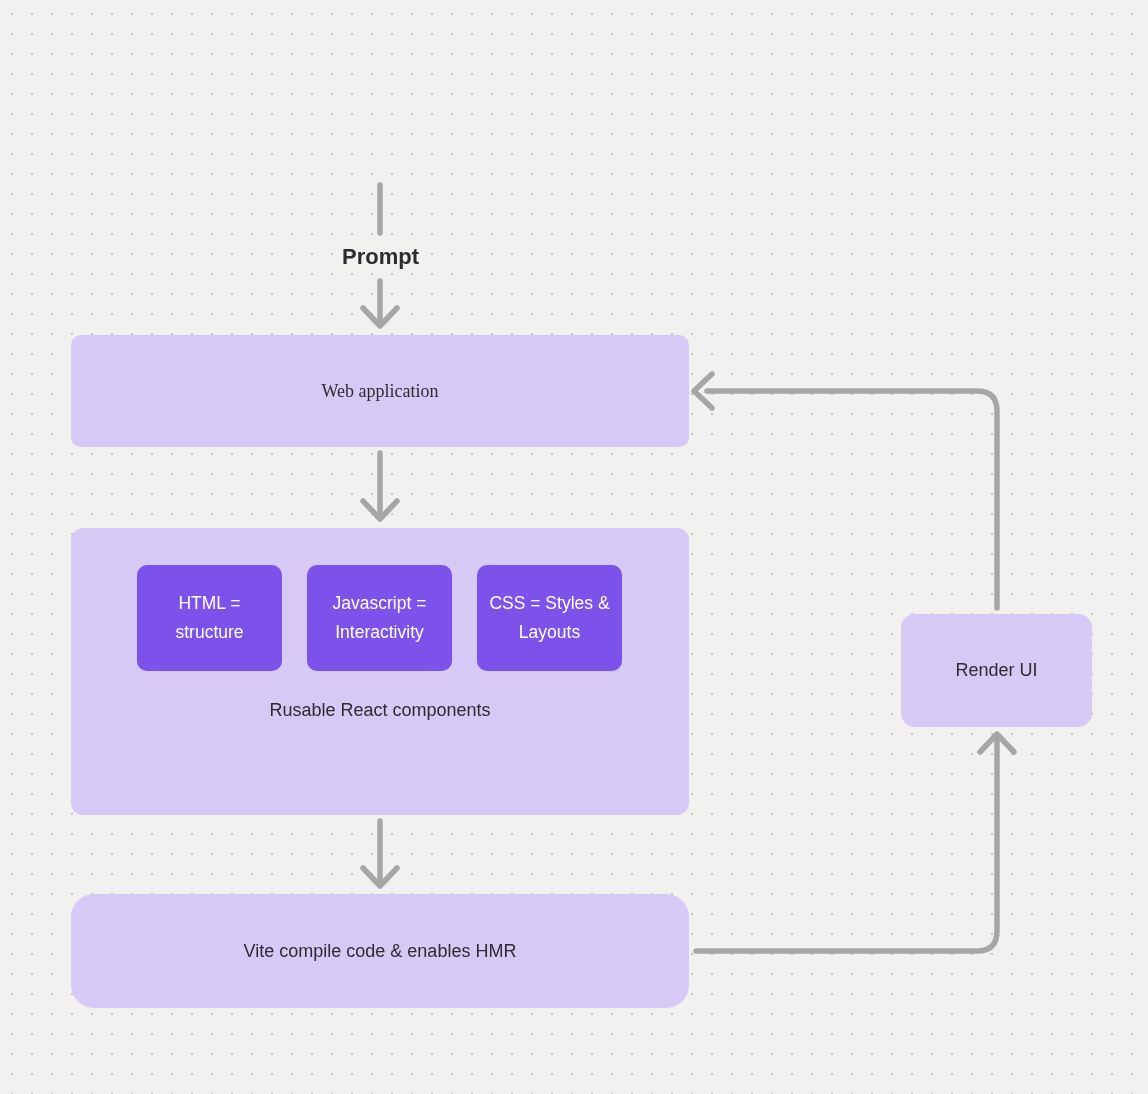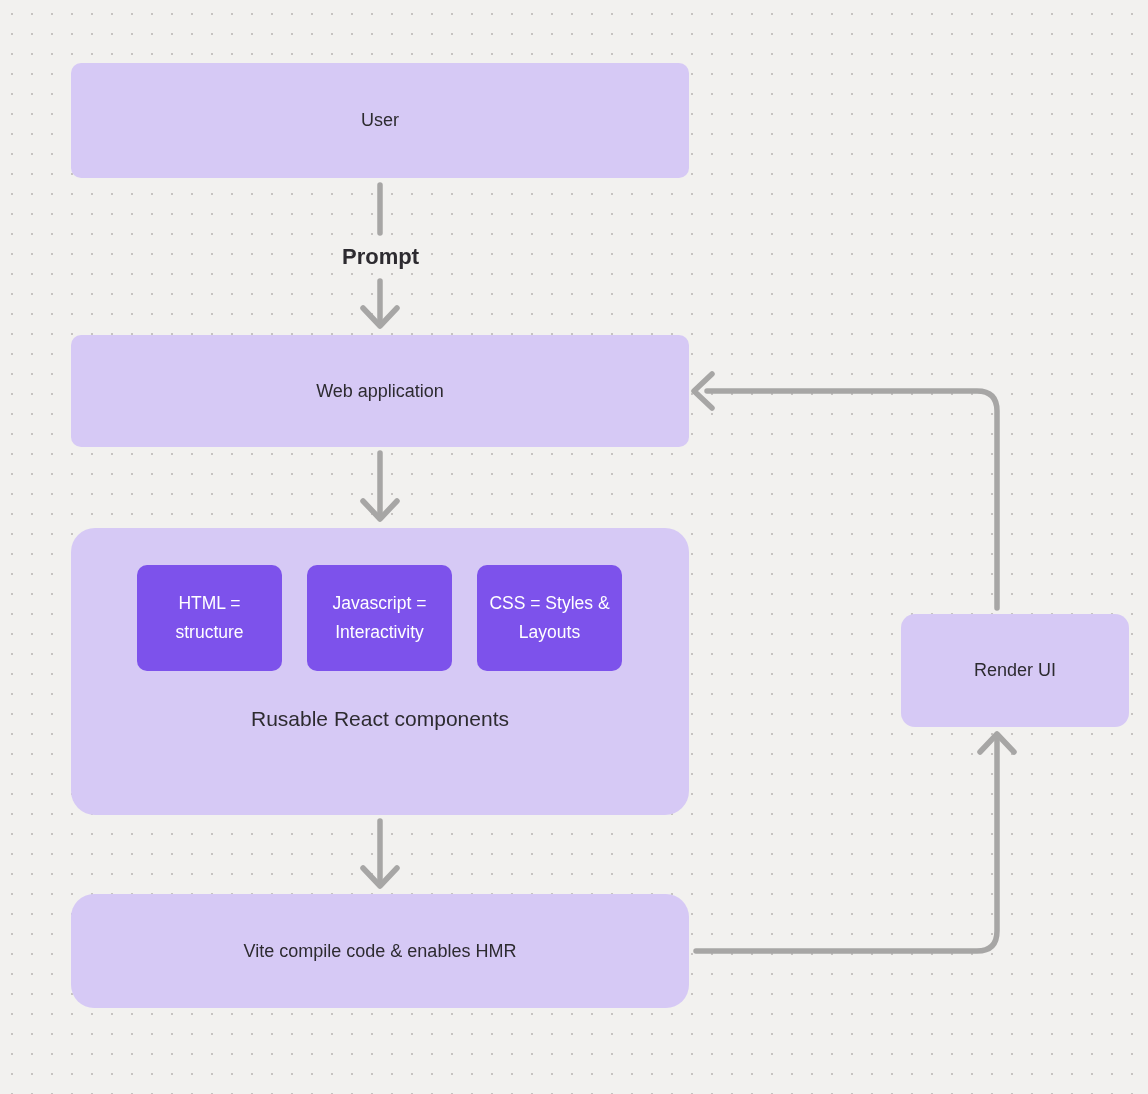"User" div.node { html: <div> <span>User</span> </div> -> none }
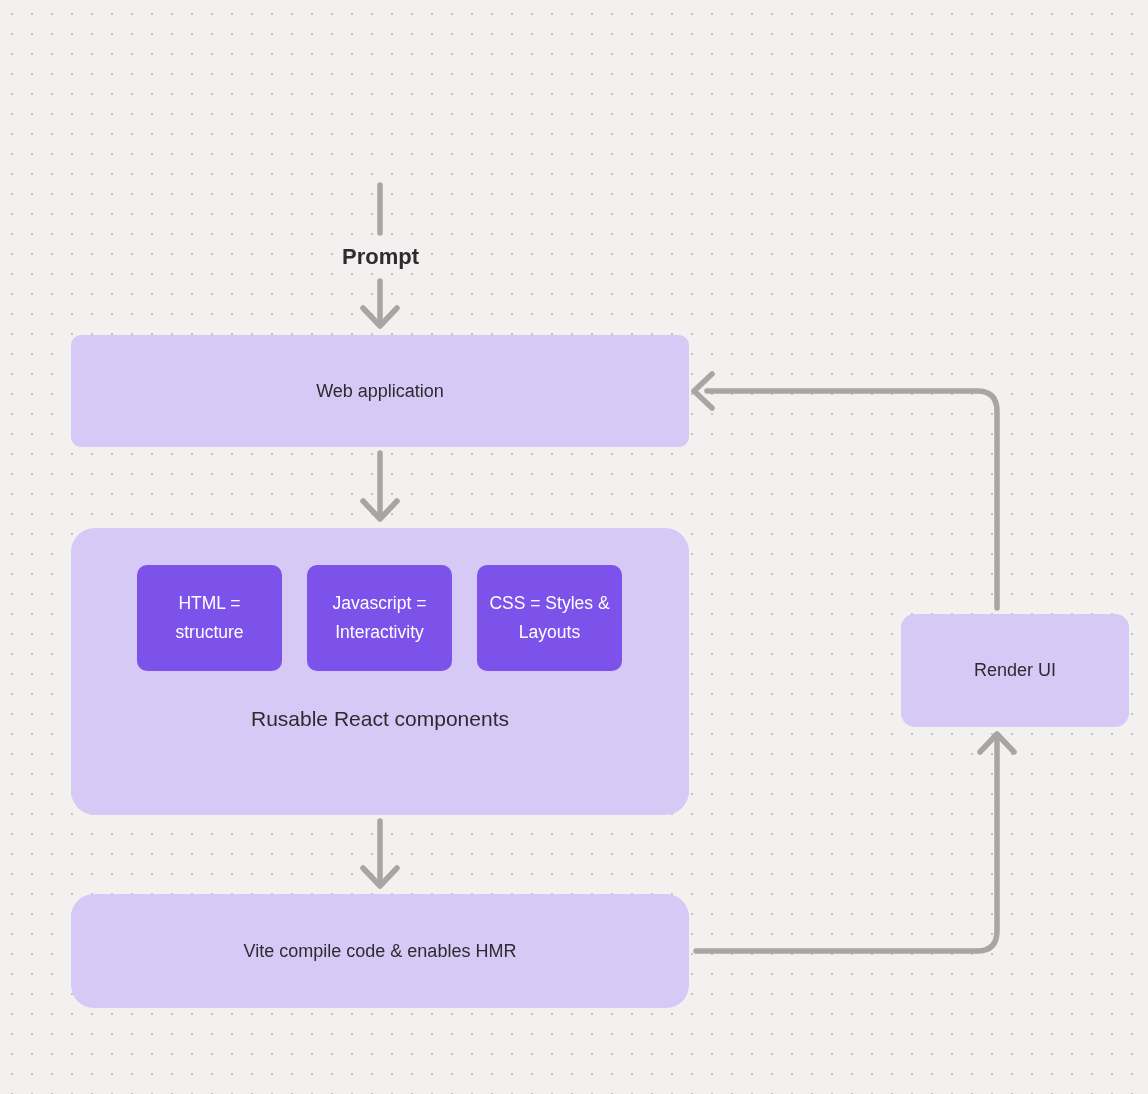"Web application" #node-webapp { font-family: none -> Liberation Serif, serif }
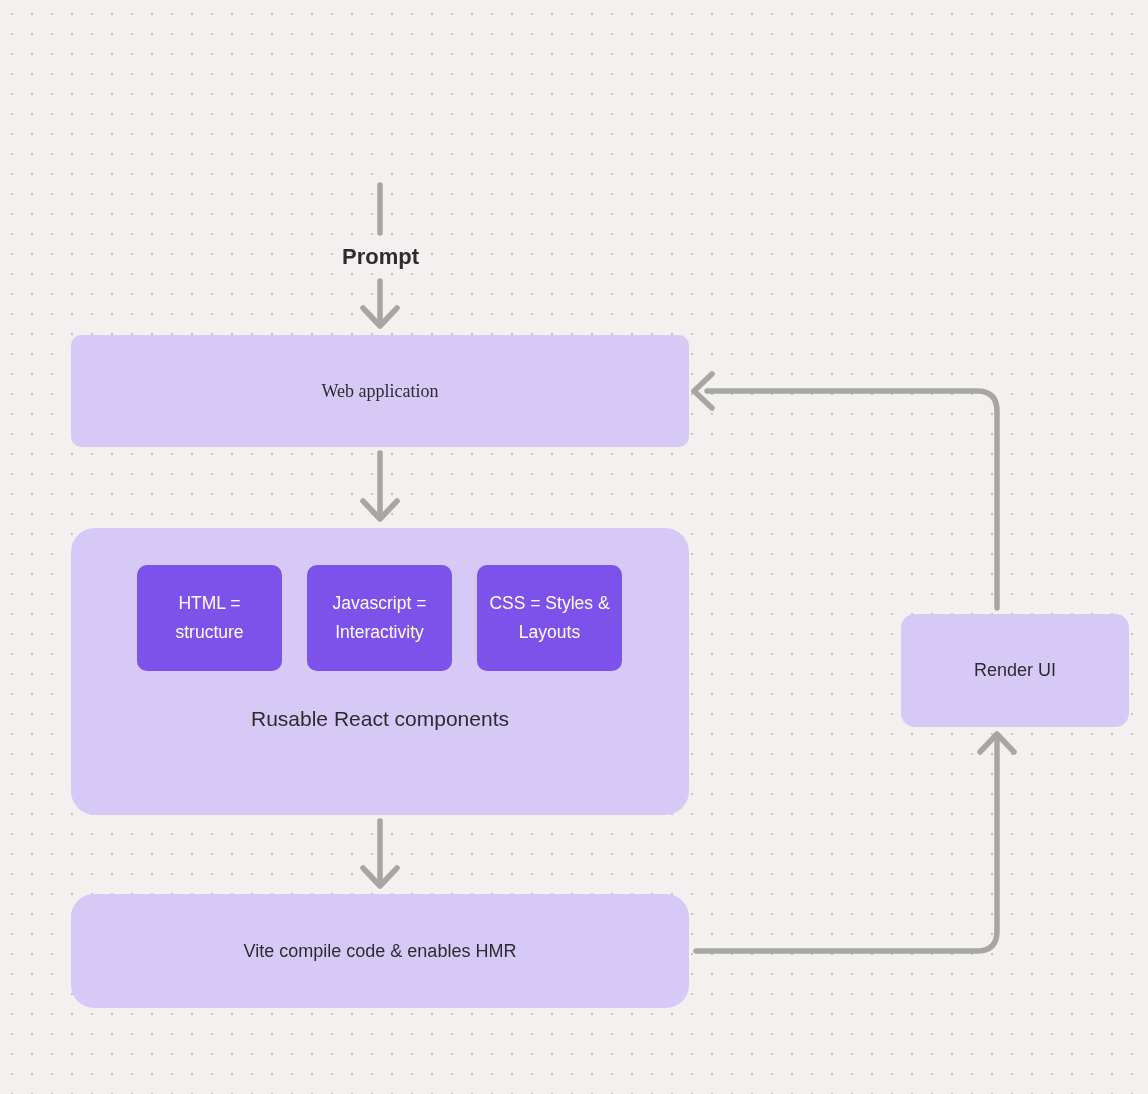"HTML = structure" #node-group { border-radius: 24px -> 12px }
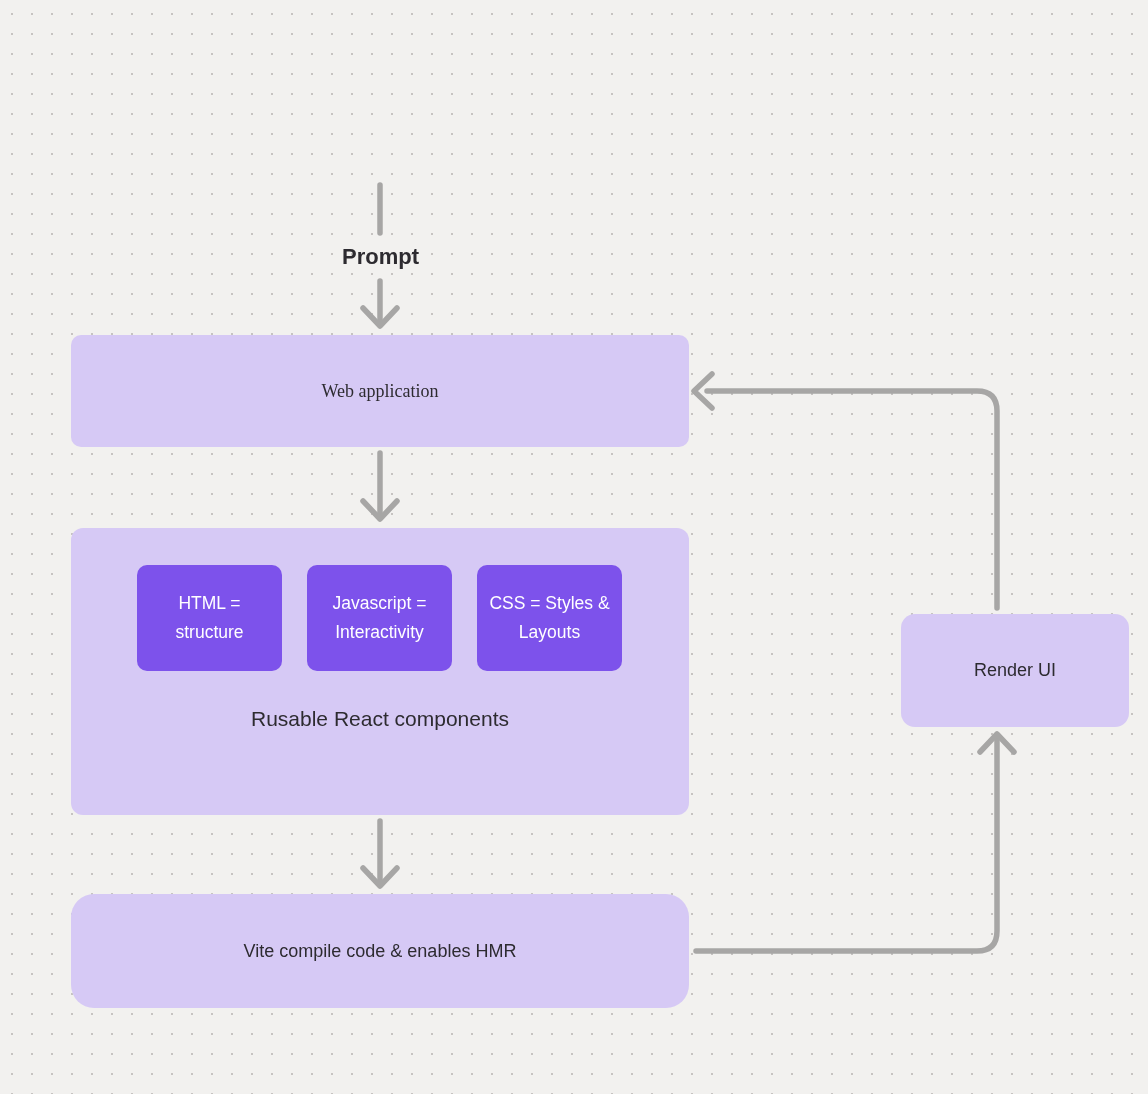"Render UI" #node-render { width: 228px -> 191px }
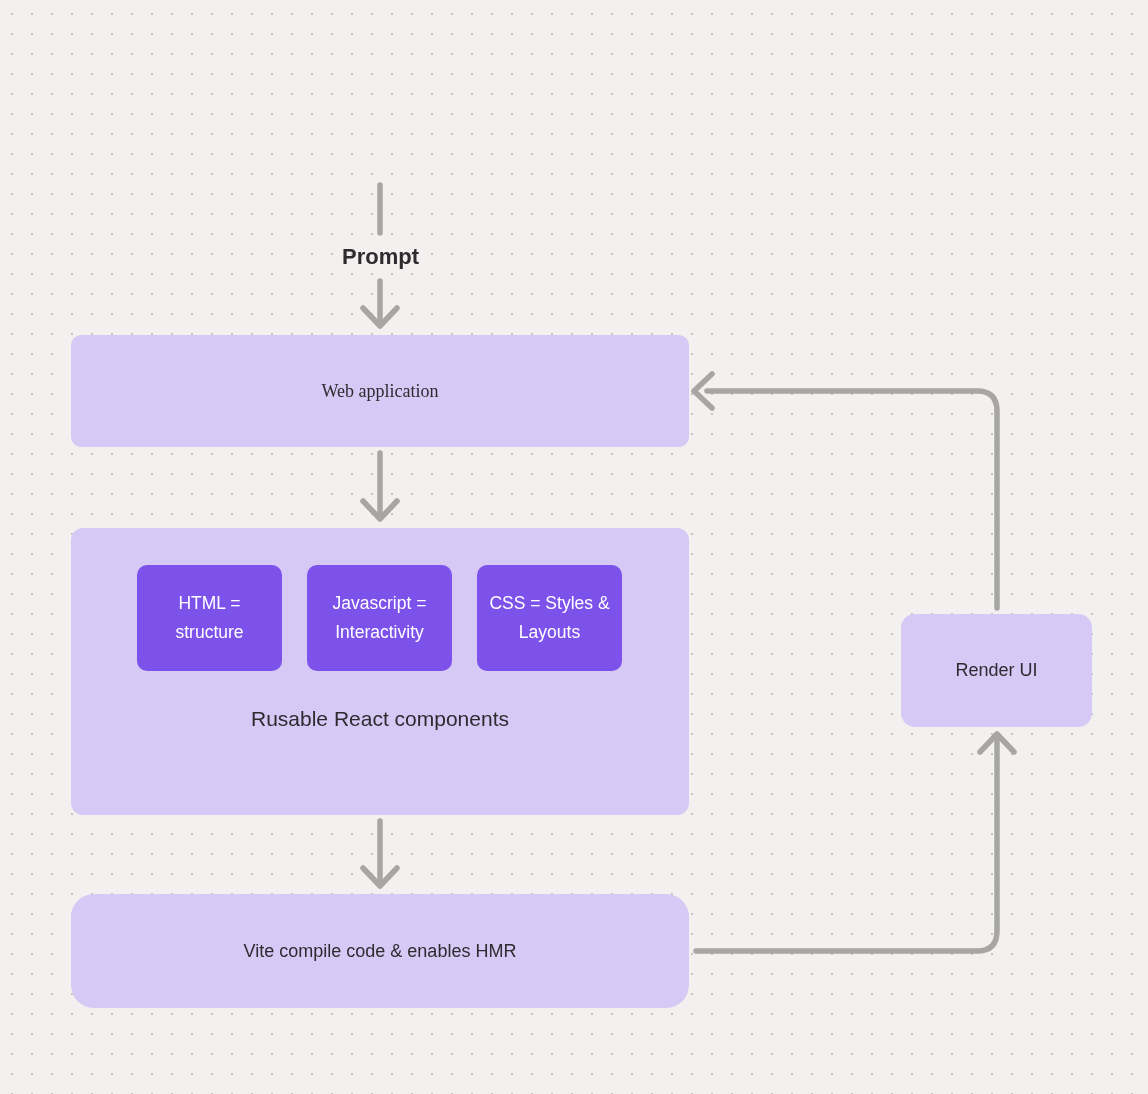"Rusable React components" .group-label { font-size: 21px -> 18px; top: 179px -> 172px }
